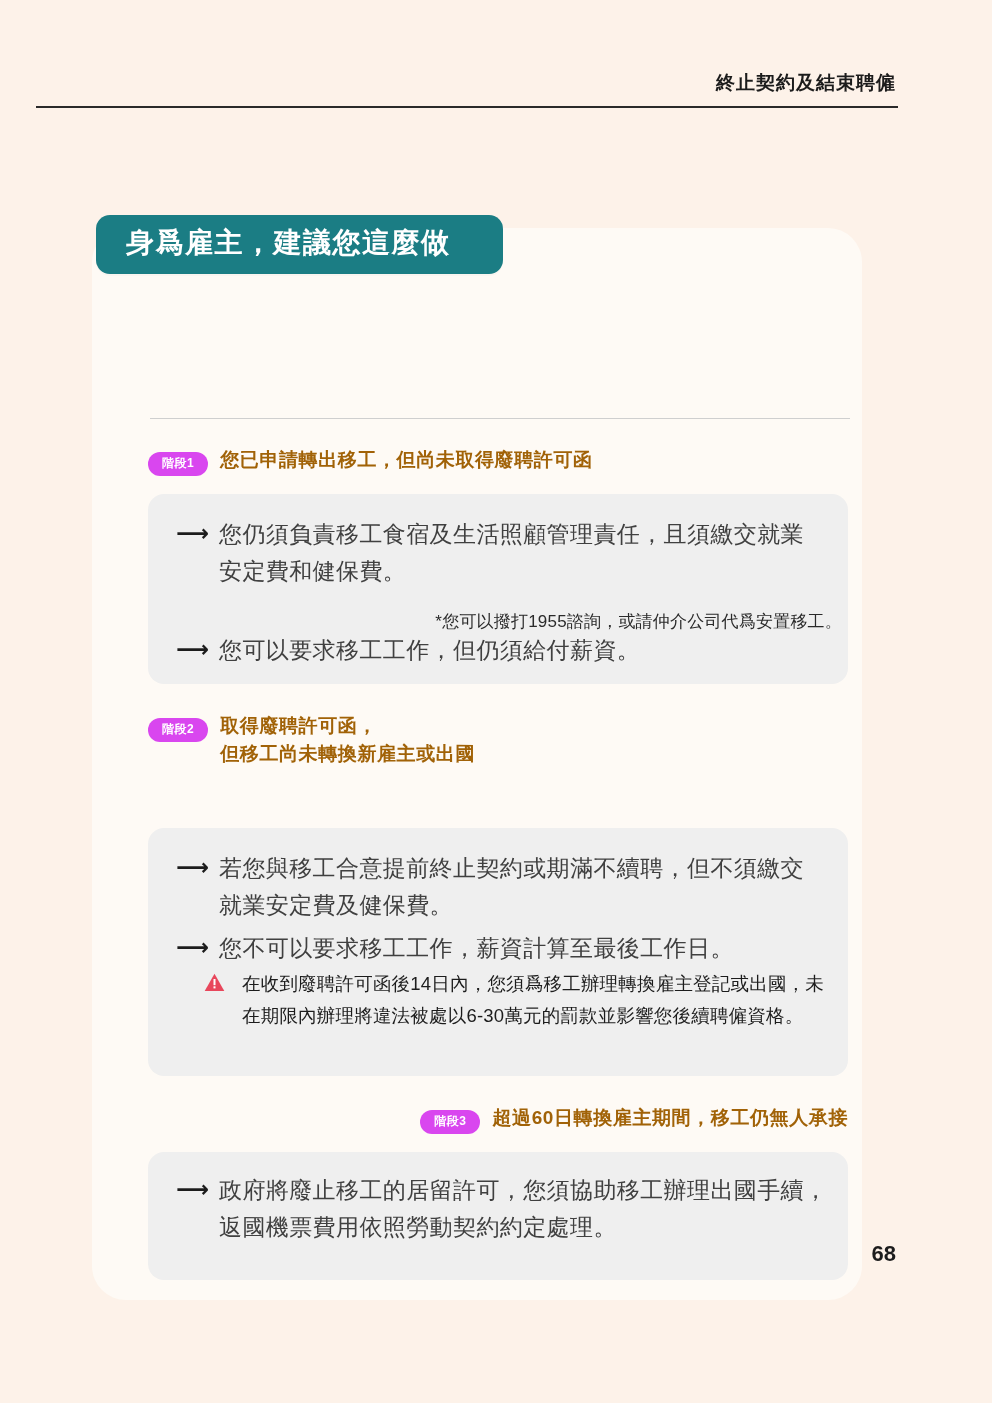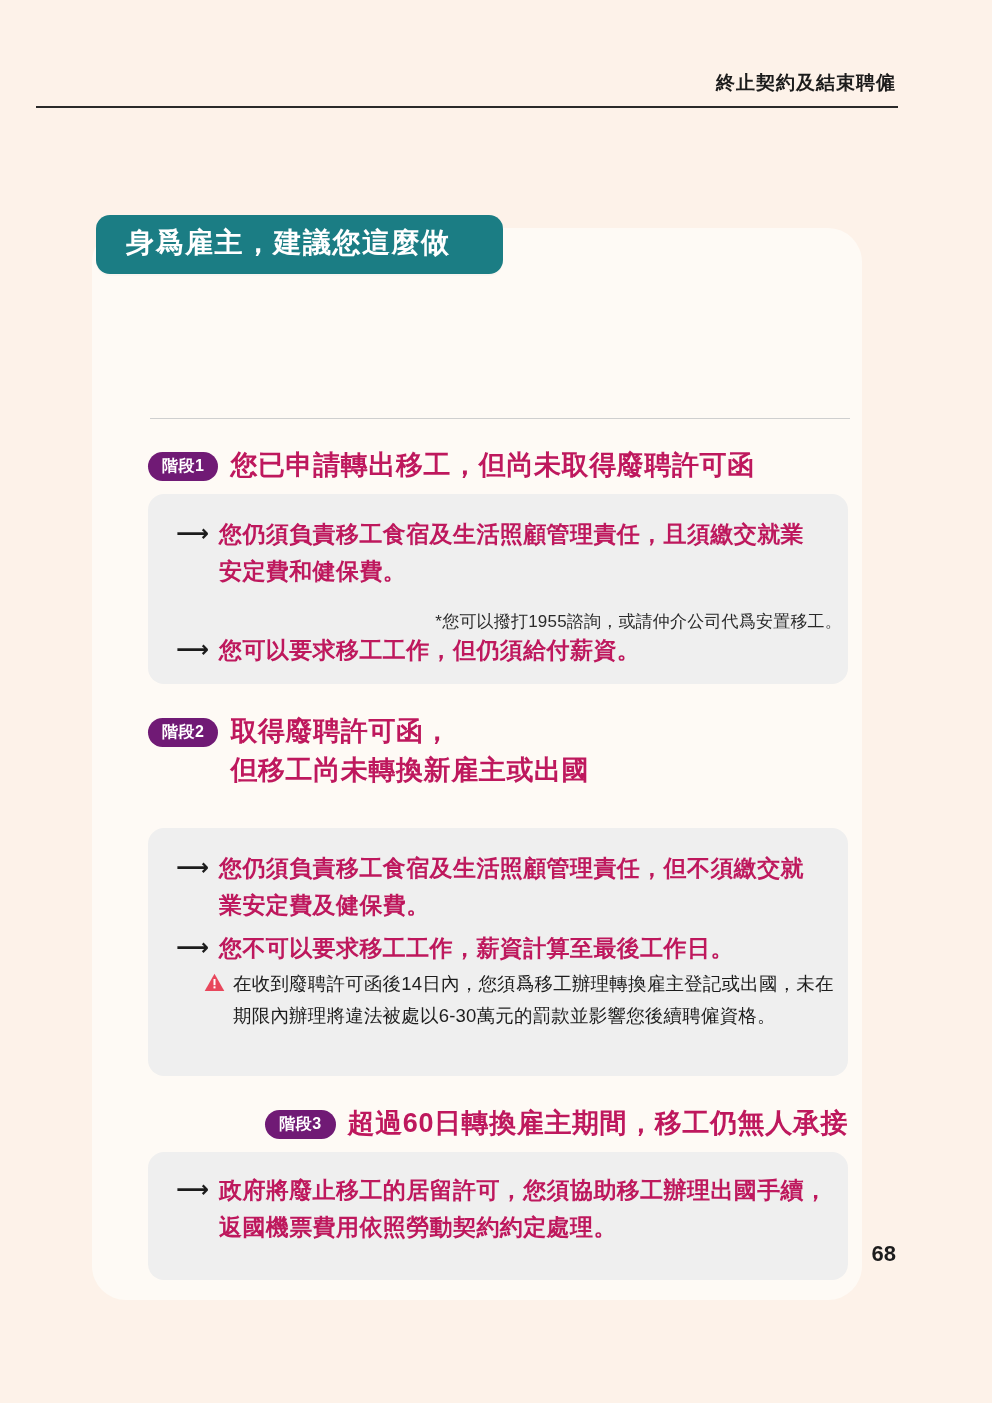"階段1" .stage-badge { background: #701a75 -> #d946ef; font-size: 16px -> 12px }
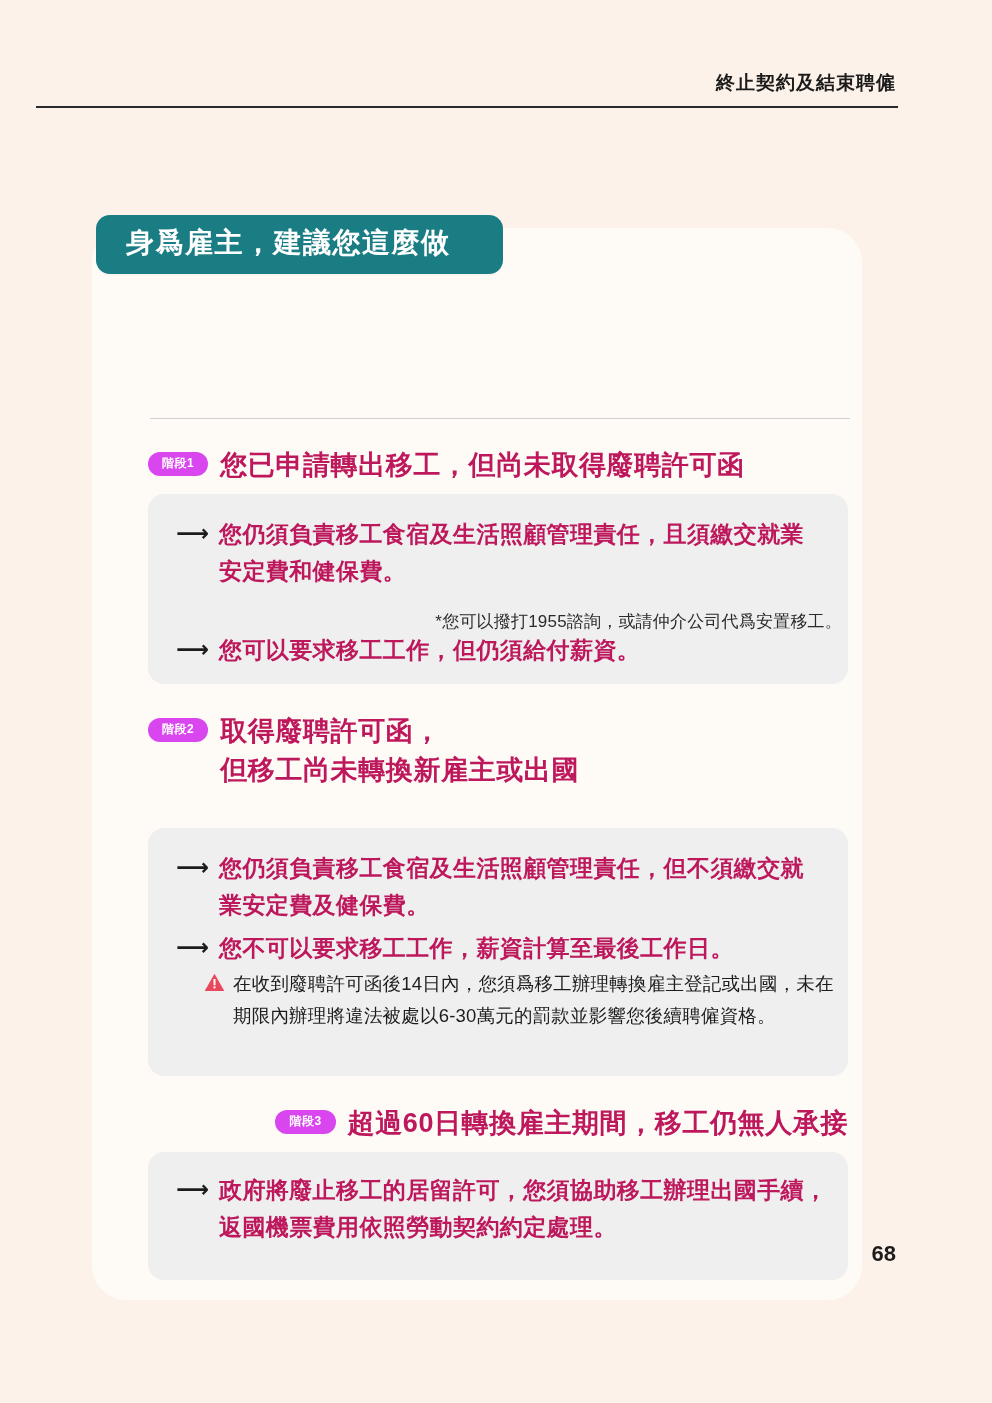"您已申請轉出移工，但尚未取得廢聘許可函" .stage-title { color: #be185d -> #a16207; font-size: 27px -> 19px }
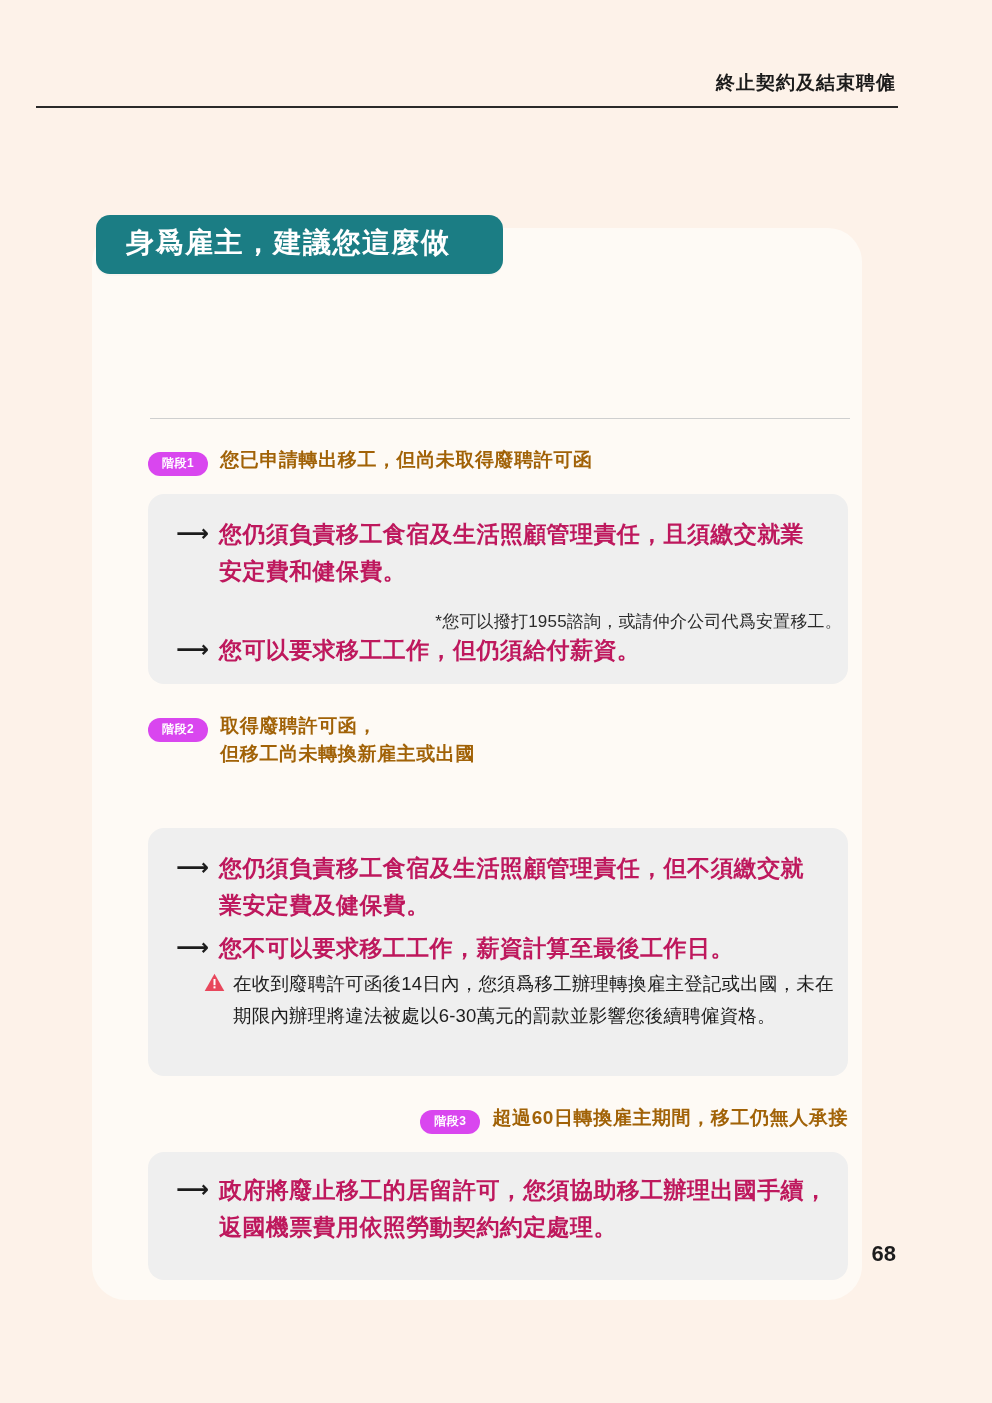"您仍須負責移工食宿及生活照顧管理責任，且須繳交就業安定費和健保費。" .bullet-text { color: #be185d -> #404040; font-weight: bold -> normal }
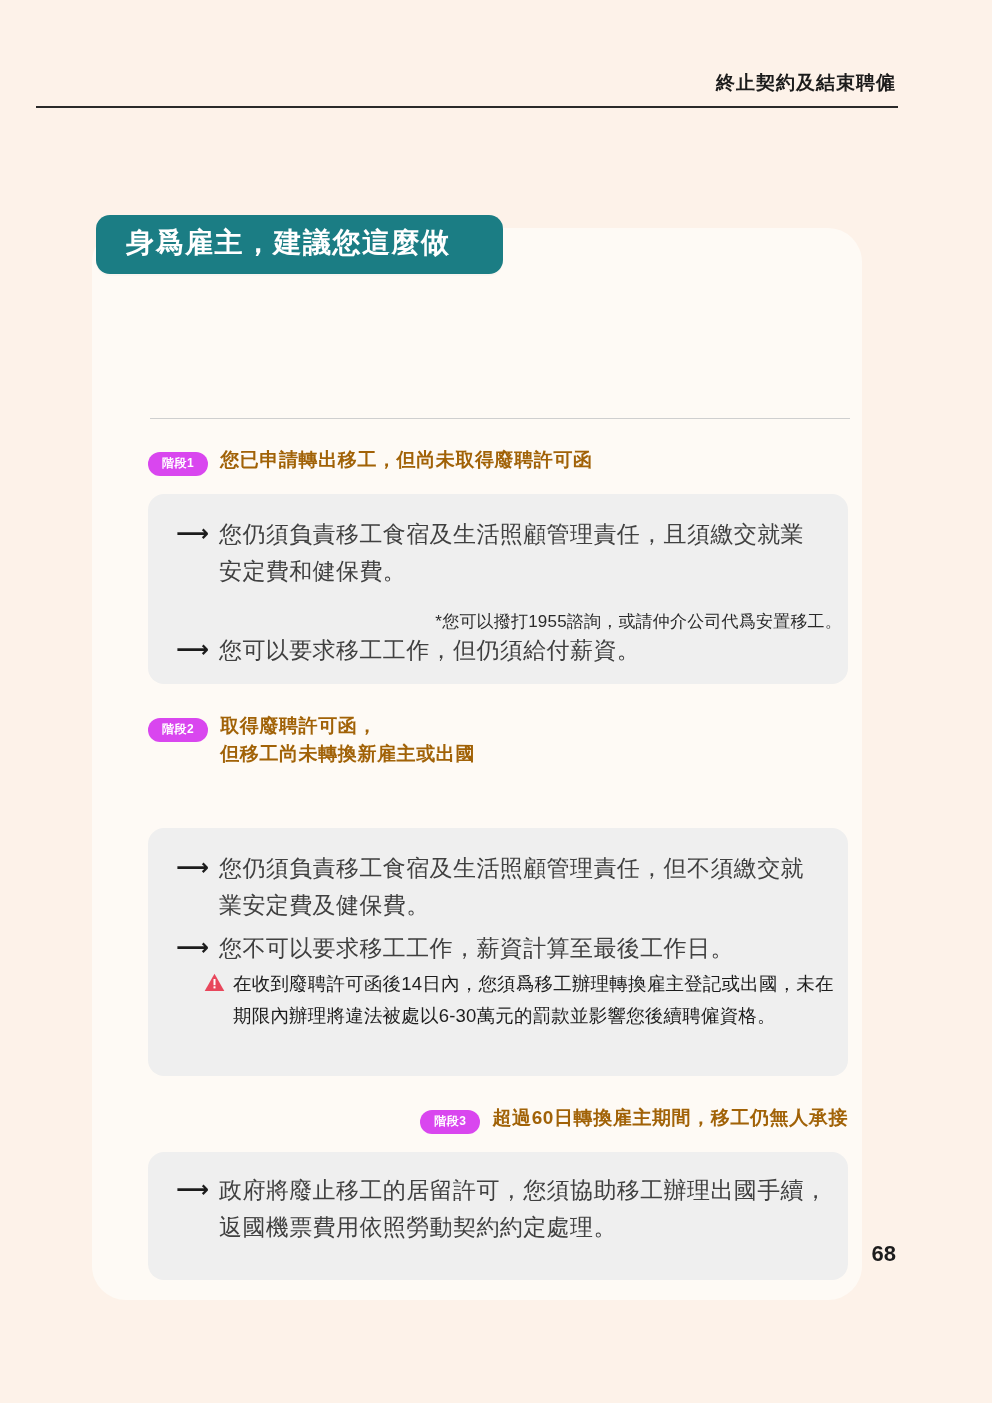"您仍須負責移工食宿及生活照顧管理責任，但不須繳交就業安定費及健保費。" span.bullet-text { text: 您仍須負責移工食宿及生活照顧管理責任 -> 若您與移工合意提前終止契約或期滿不續聘 }
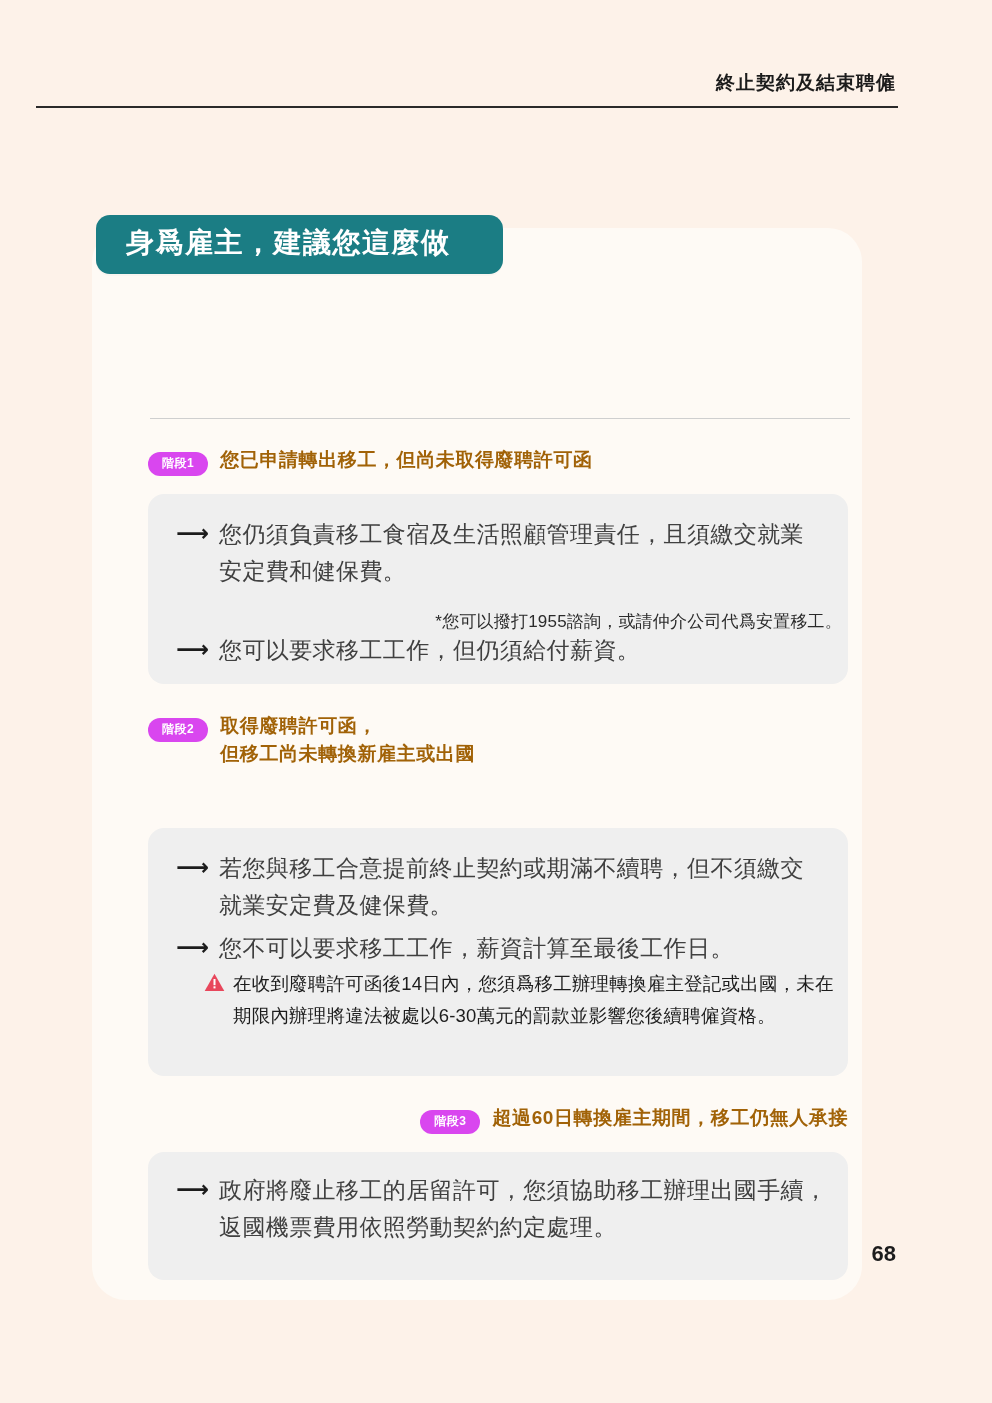"在收到廢聘許可函後14日內，您須爲移工辦理轉換雇主登記或出國，未在期限內辦理將違" .warn { gap: 8px -> 17px }
